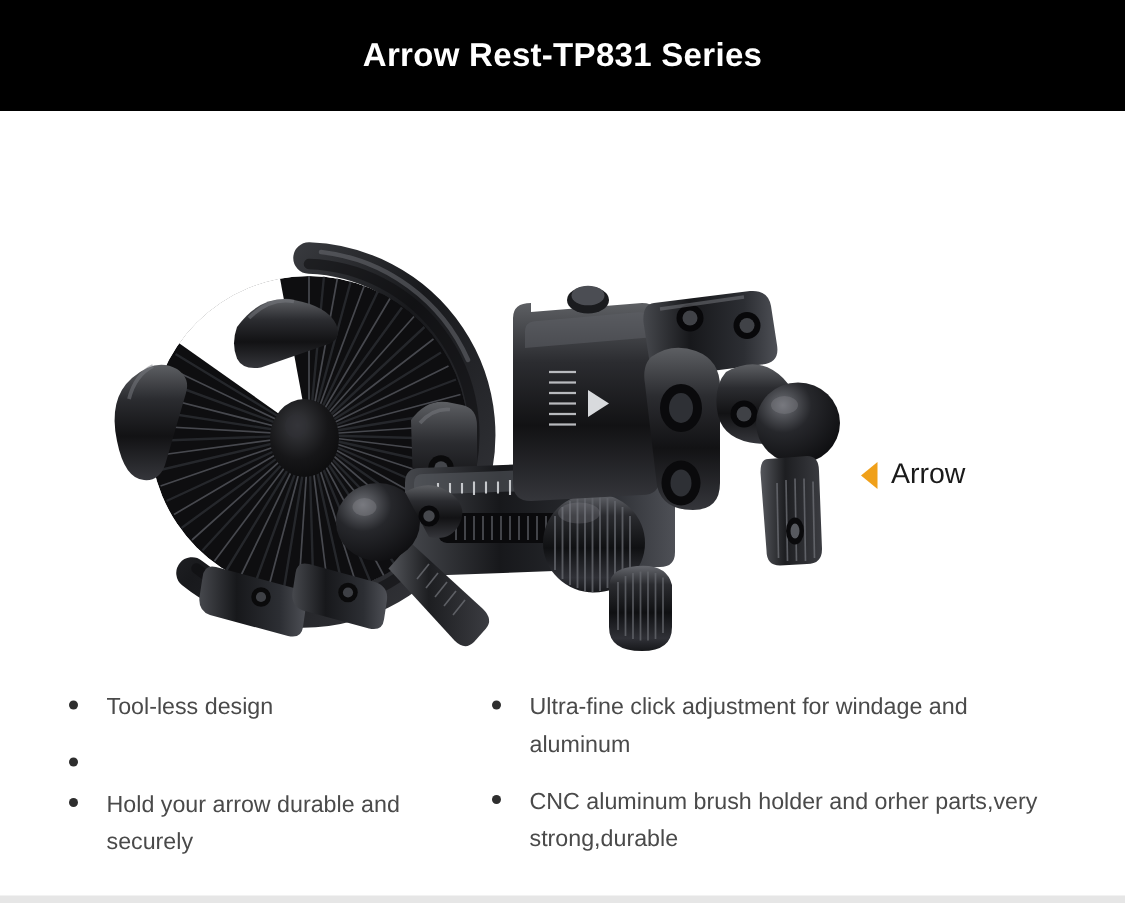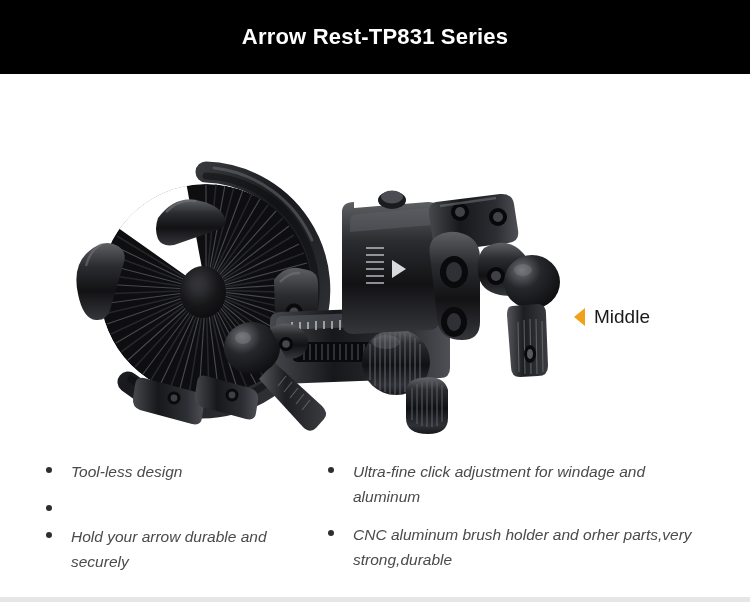"Middle" span.color-label { text: Middle -> Arrow }
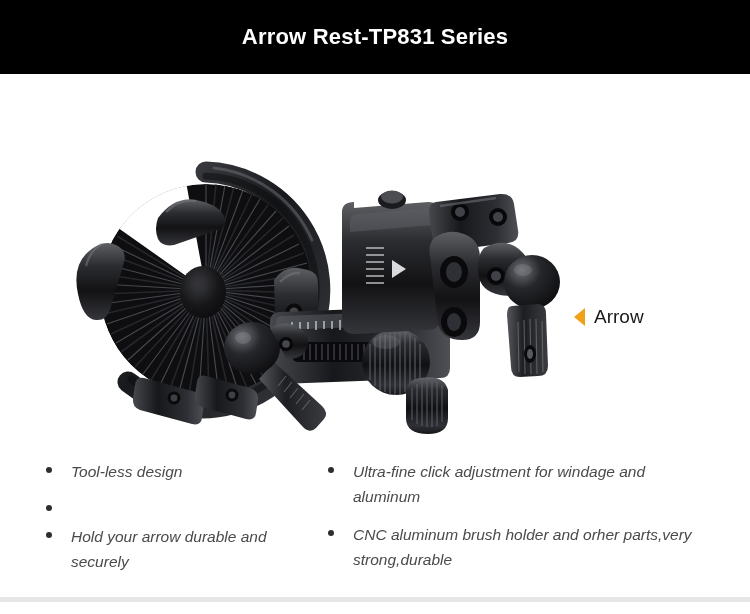"Tool-less design" .features { font-style: italic -> none }
